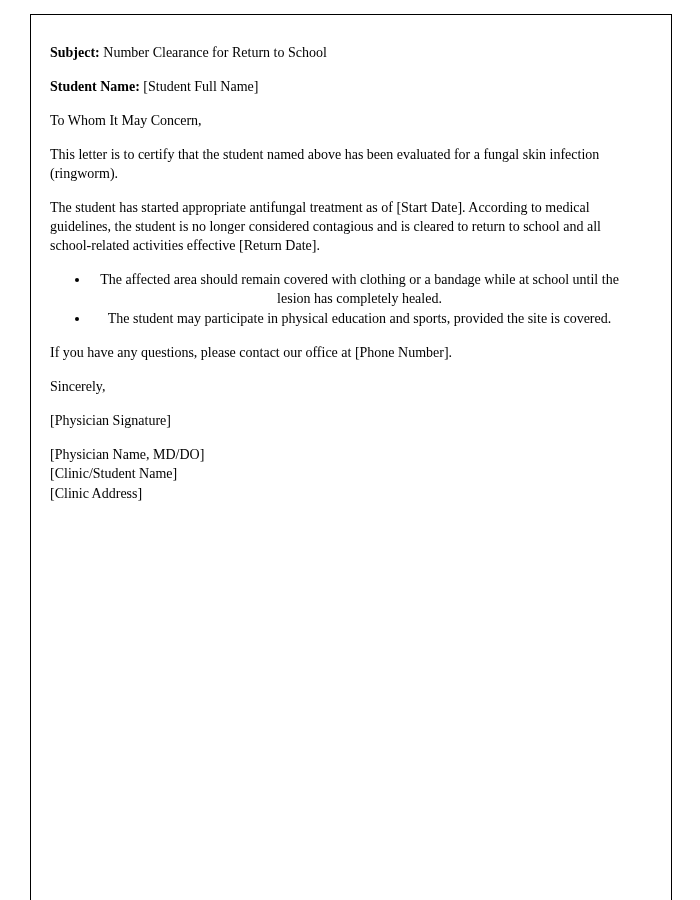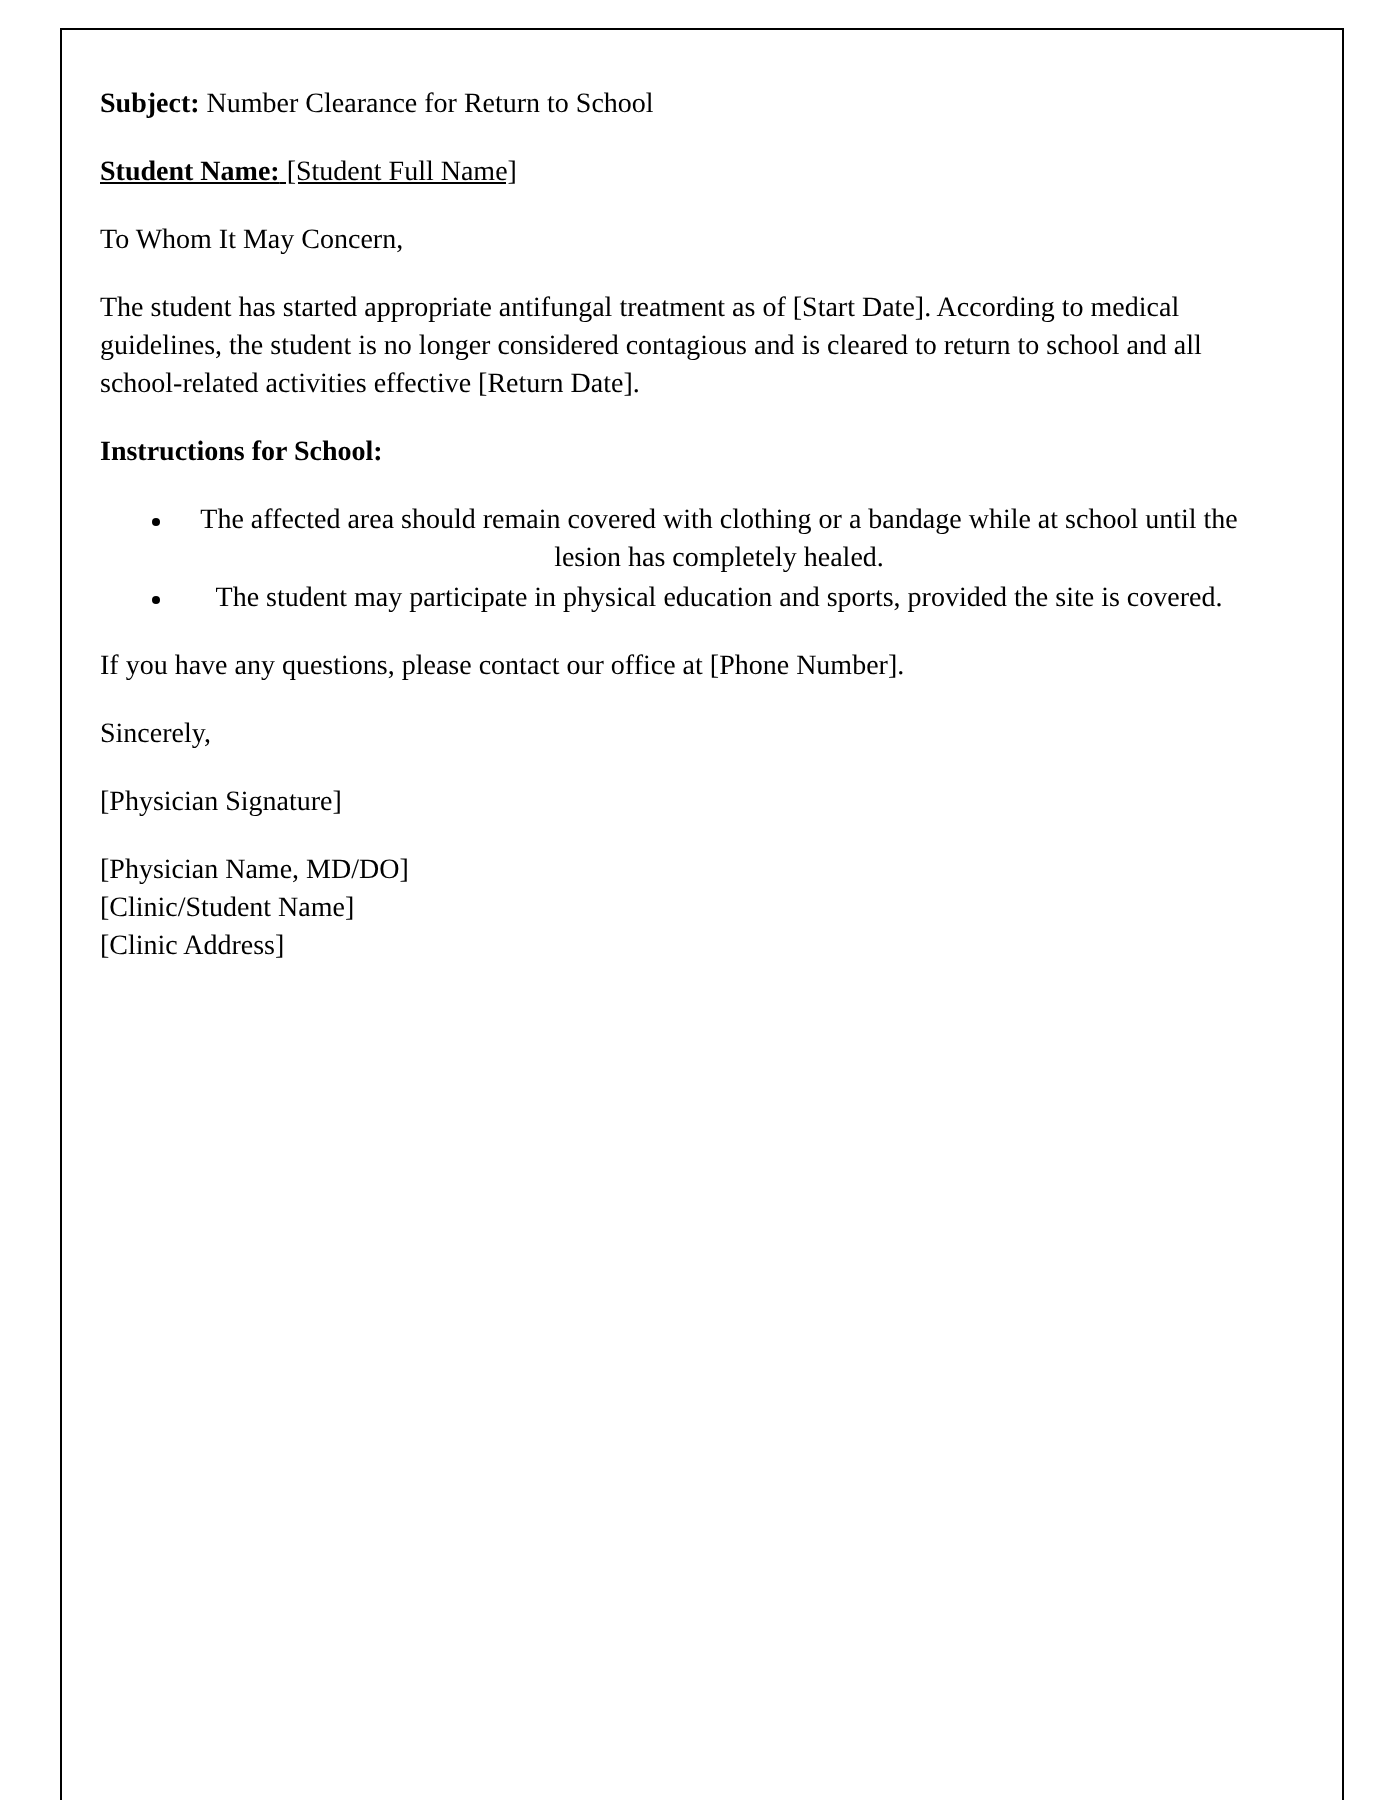"Student Name: [Student Full Name]" .group { text-decoration: underline -> none }
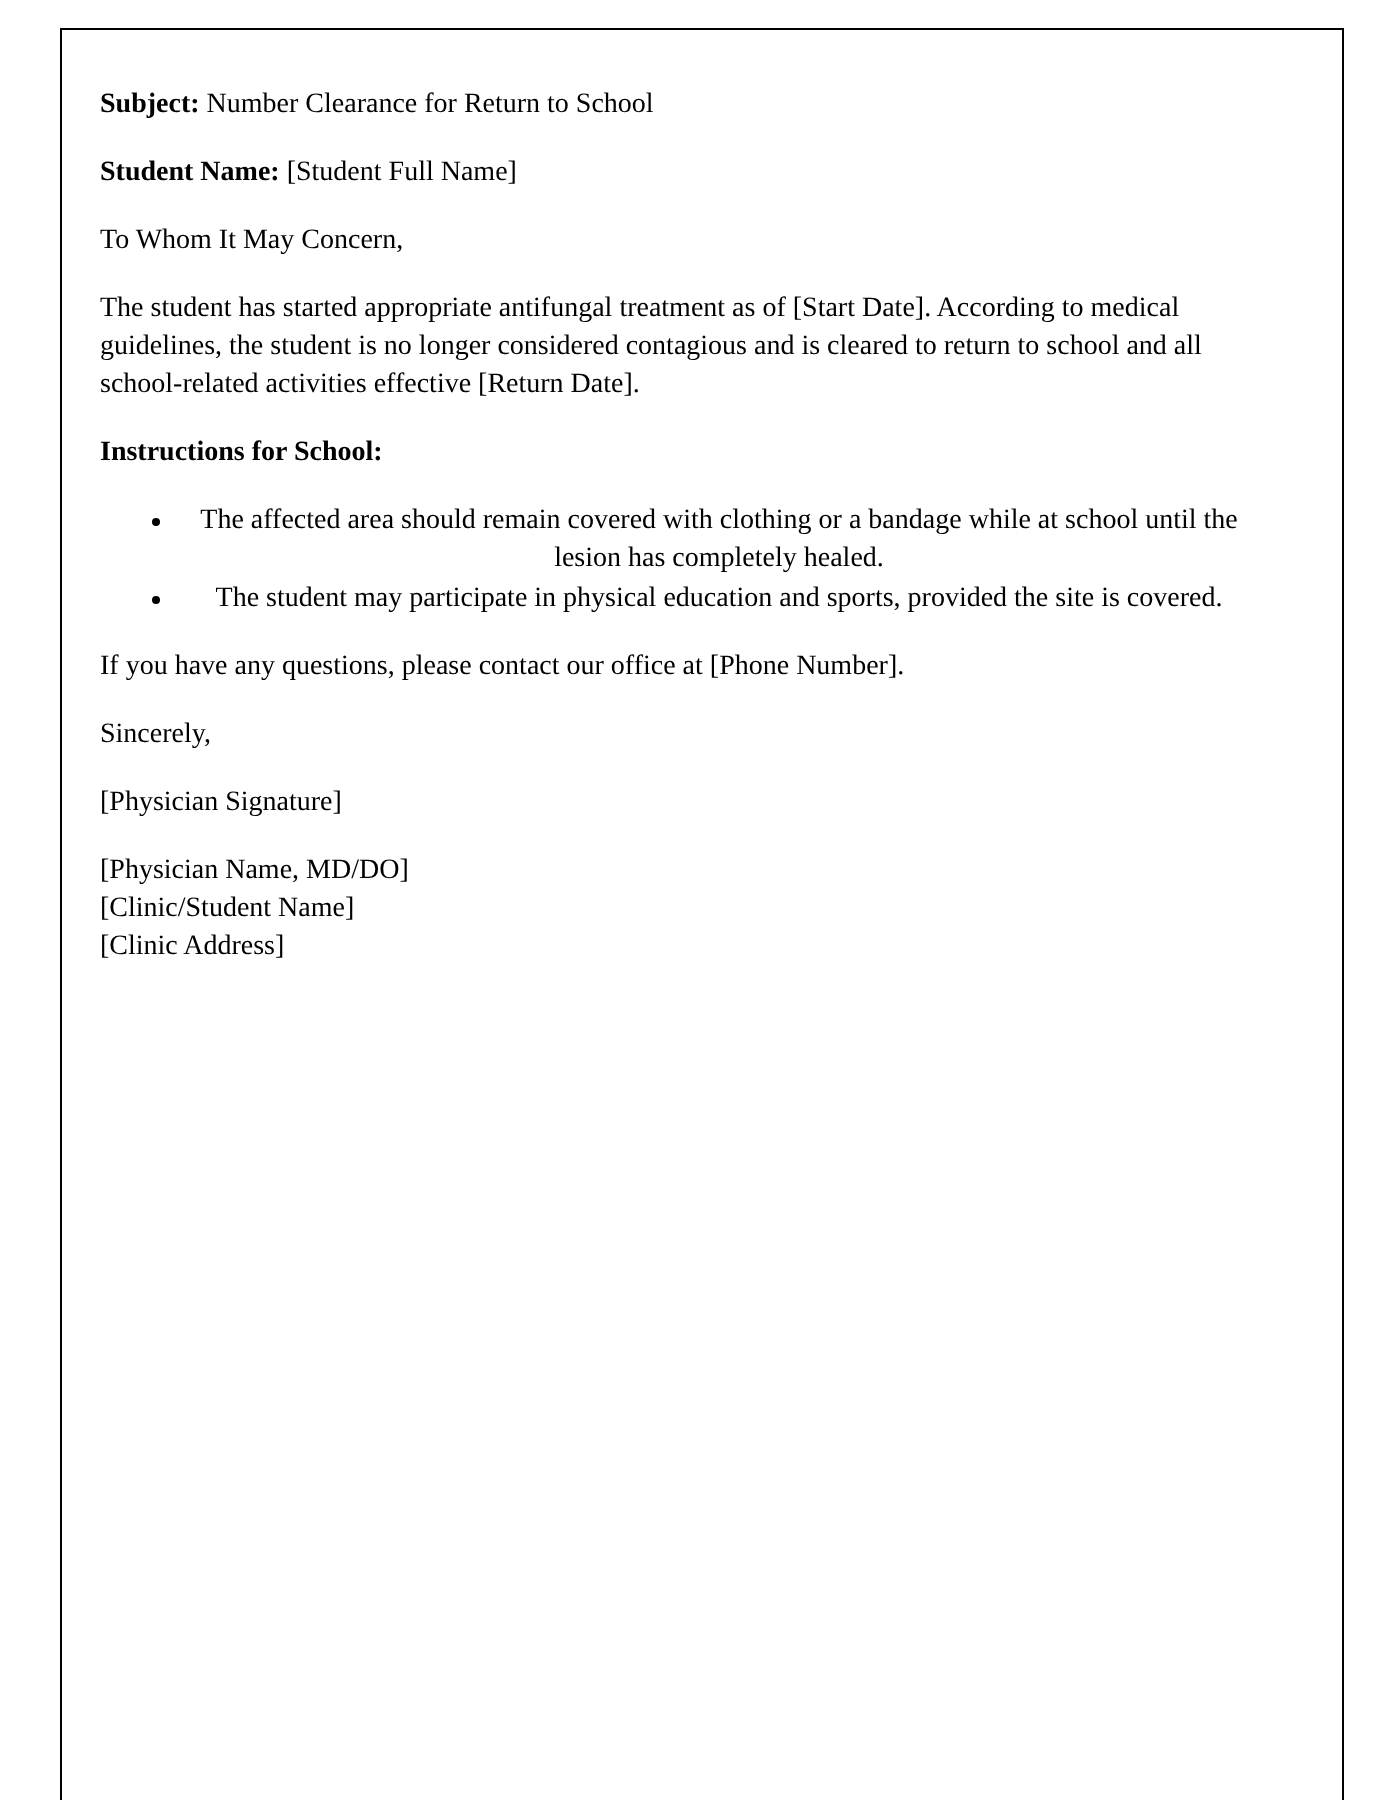"This letter is to certify" p.para { html: none -> <p>This letter is to certify that the student named above has been evaluated for a fungal skin infection (ringworm).</p> }
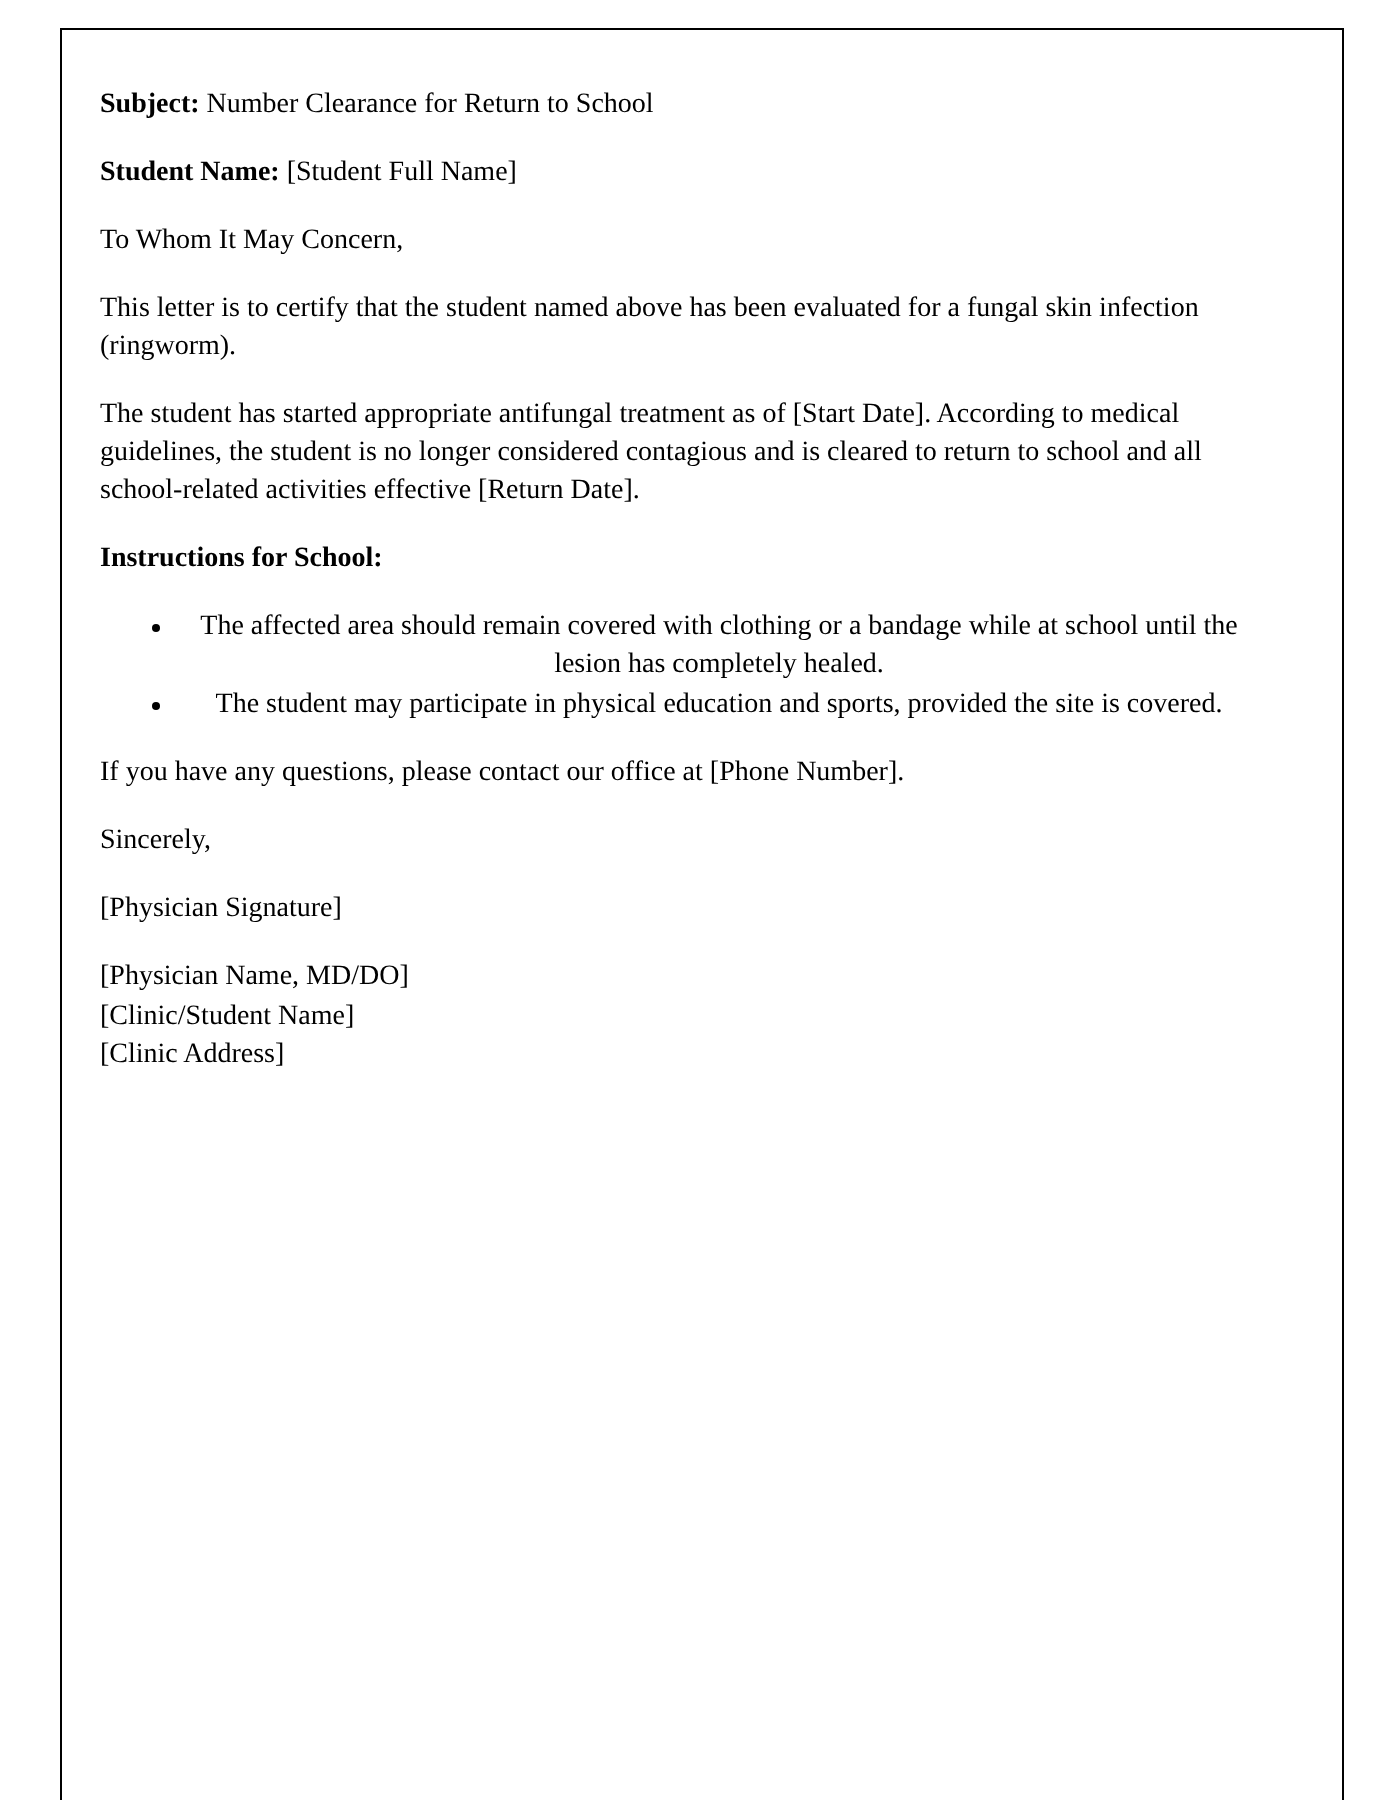"Instructions for School:" p.para { html: <p><b>Instructions for School:</b></p> -> none }
